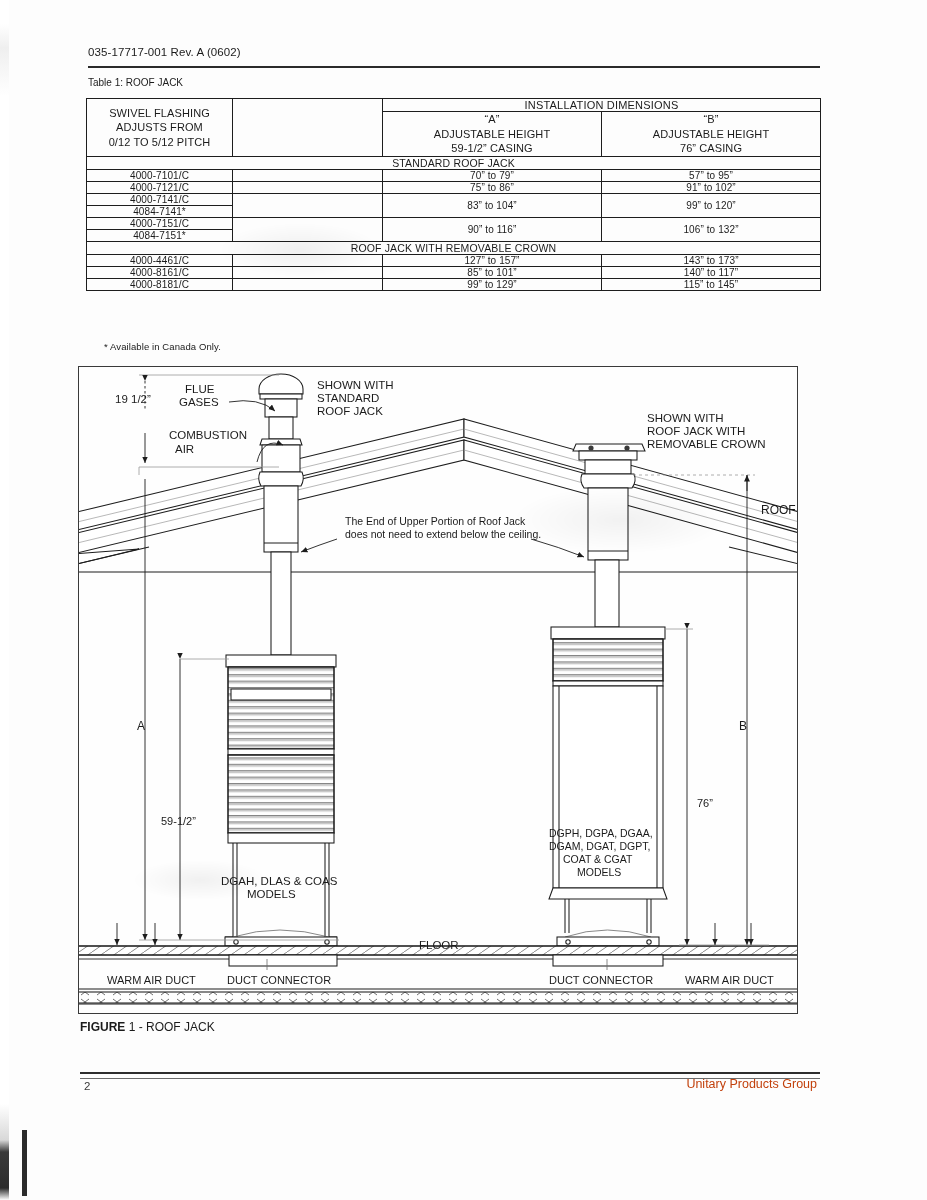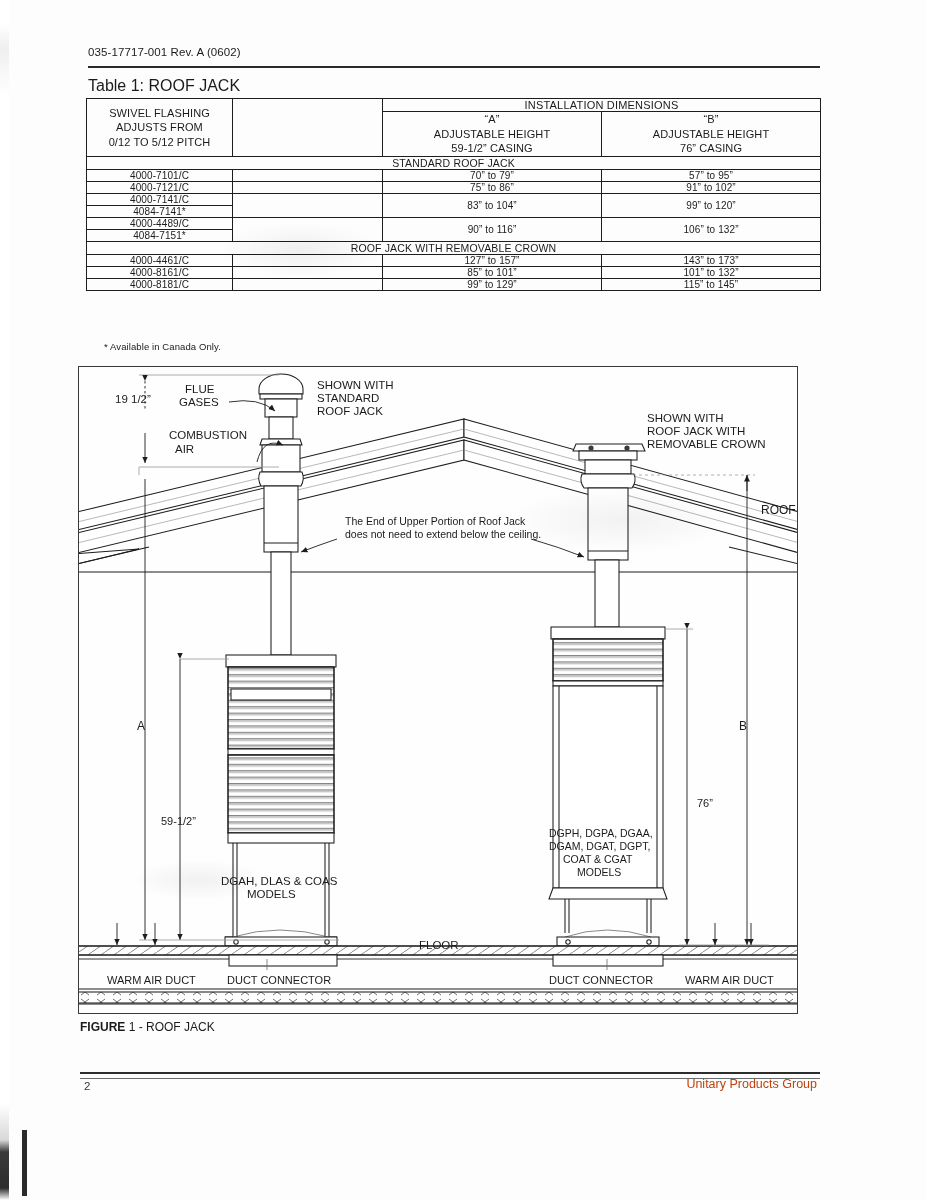"Table 1: ROOF JACK" .table-caption { font-size: 16px -> 10px }
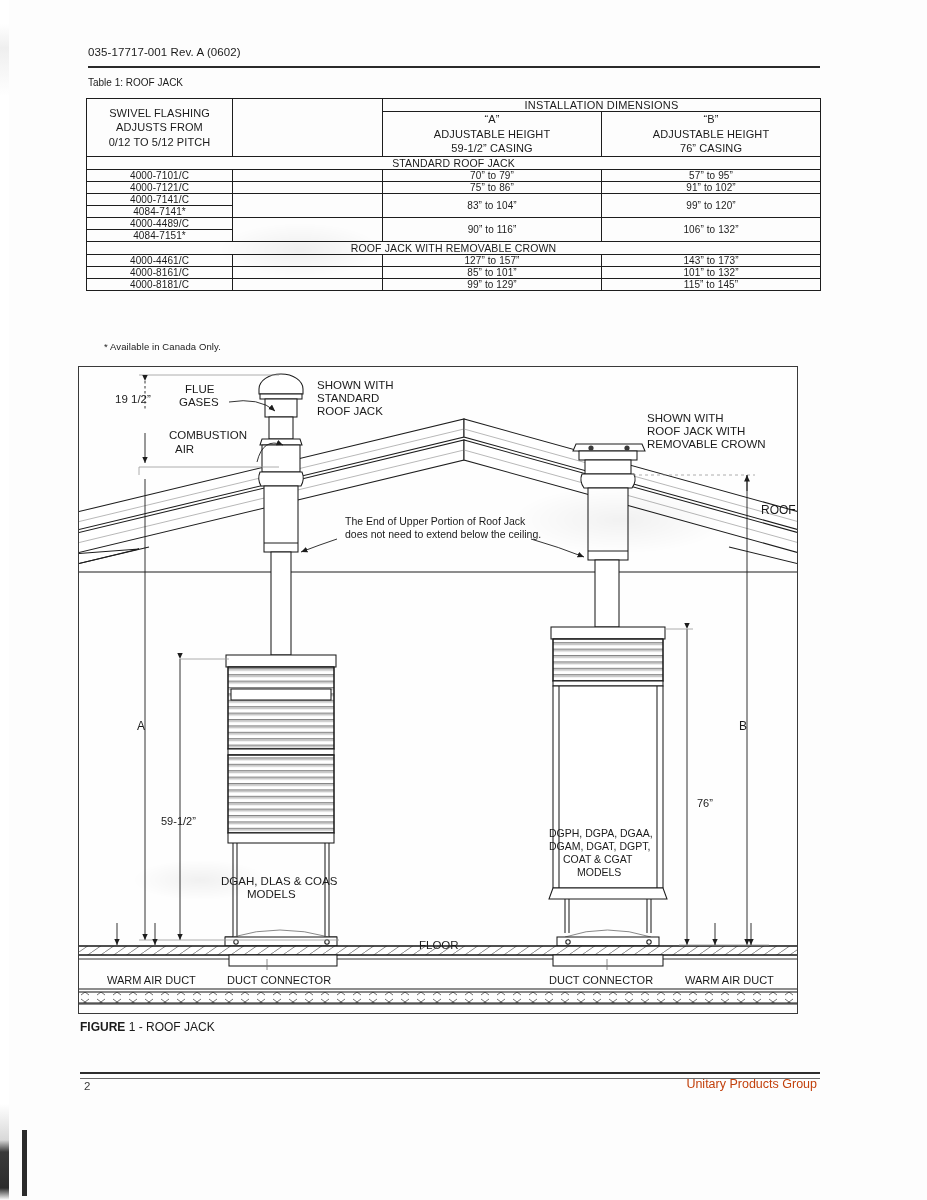"4000-4489/C" td.md { text: 4000-4489/C -> 4000-7151/C }
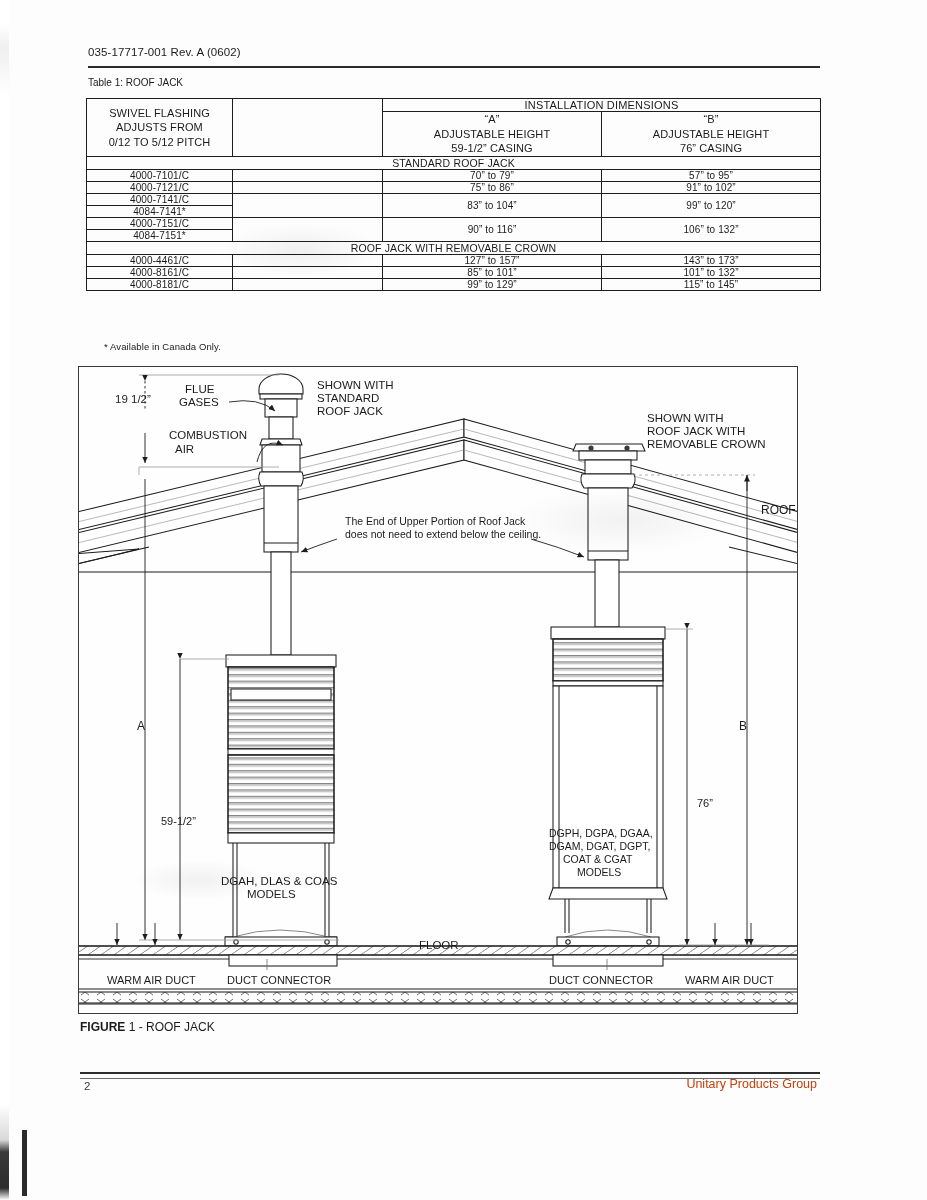"101” to 132”" td.dim { text: 101” to 132 -> 140” to 117 }
